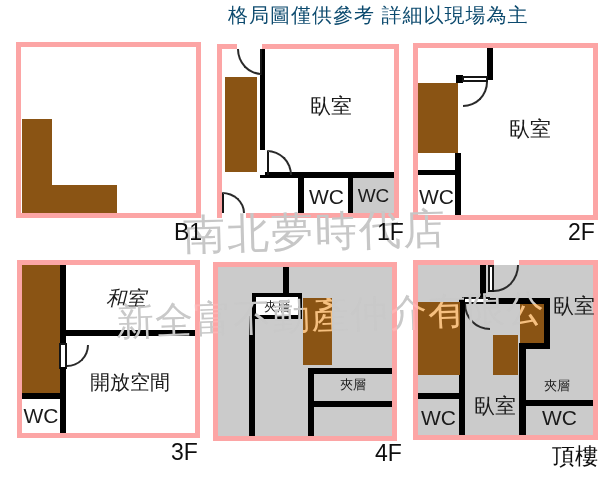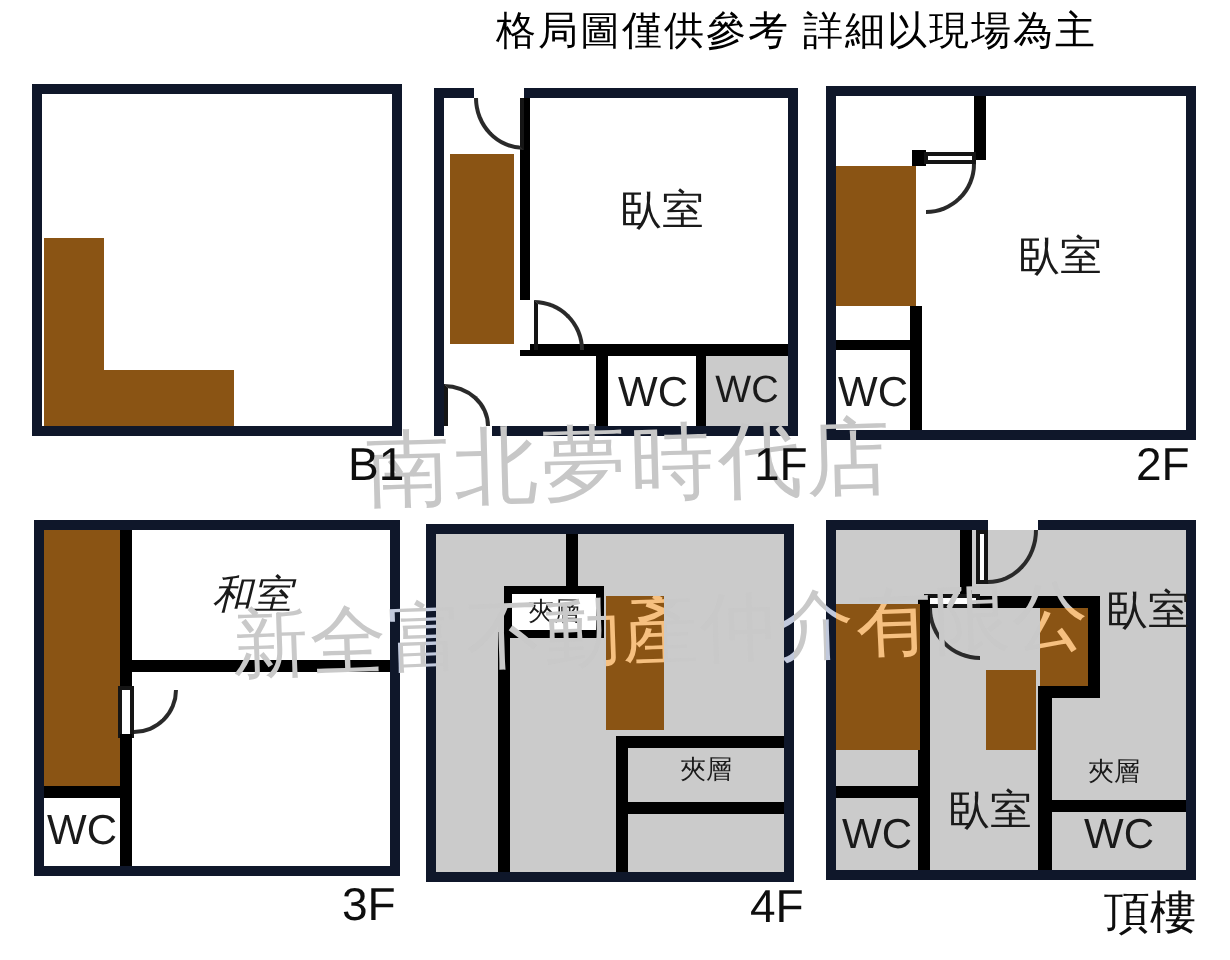"格局圖僅供參考 詳細以現場為主" .title { color: #000000 -> #0c4a6e; margin-left: 20px -> none }
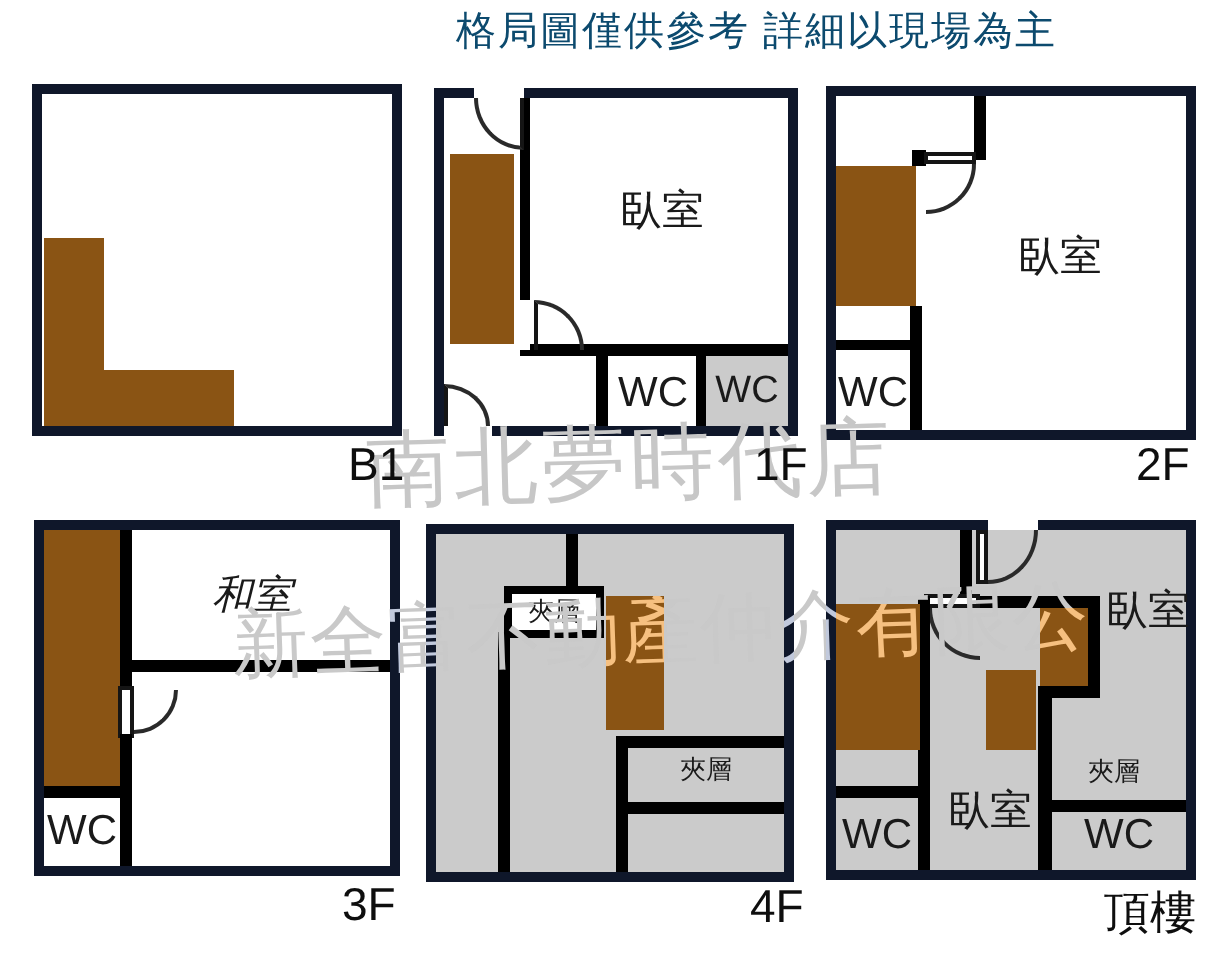"臥室" .plan { border: 5px solid #0f172a -> 5px solid #fca5a5 }
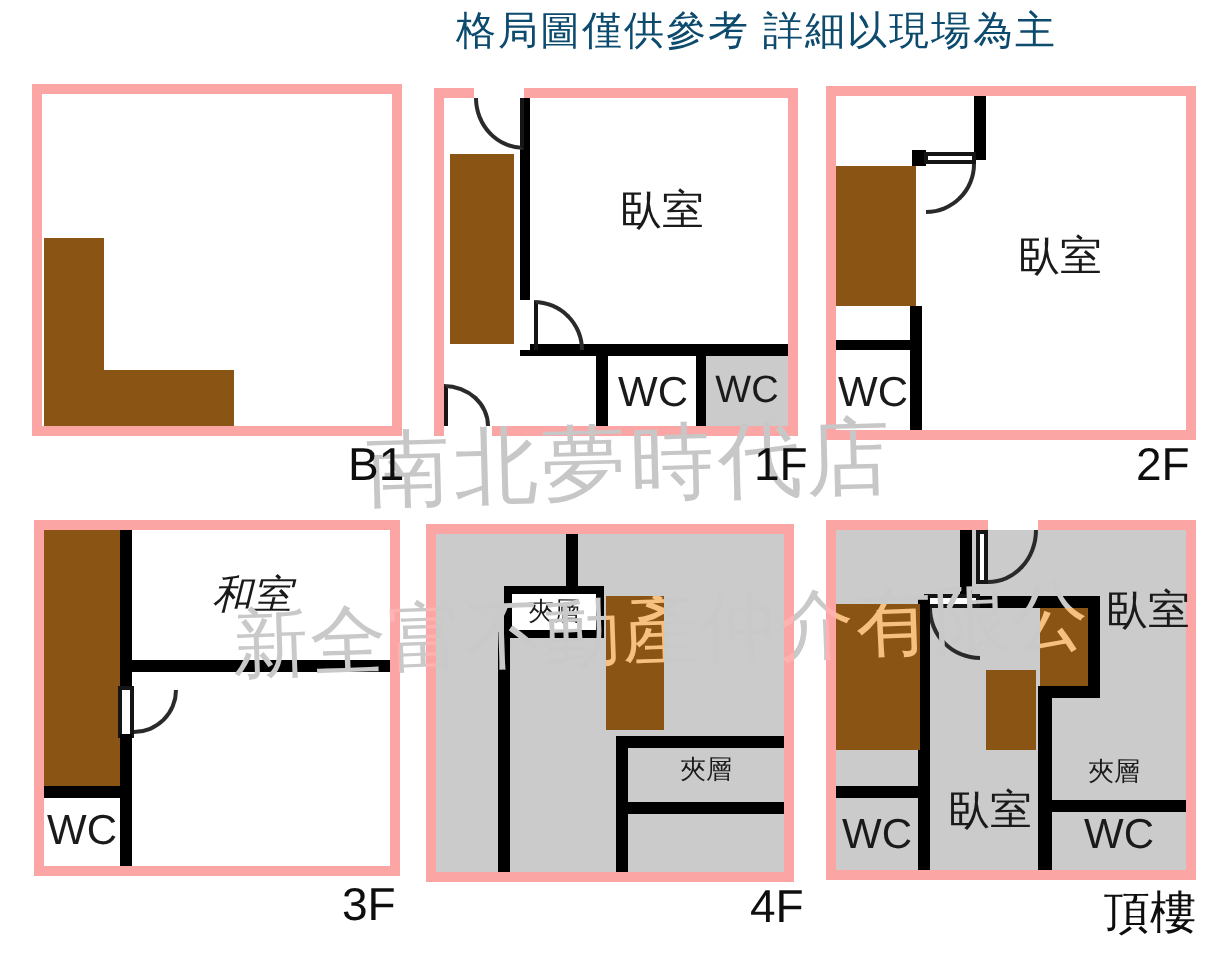"開放空間" span.rlabel { html: none -> <span>開放空間</span> }
